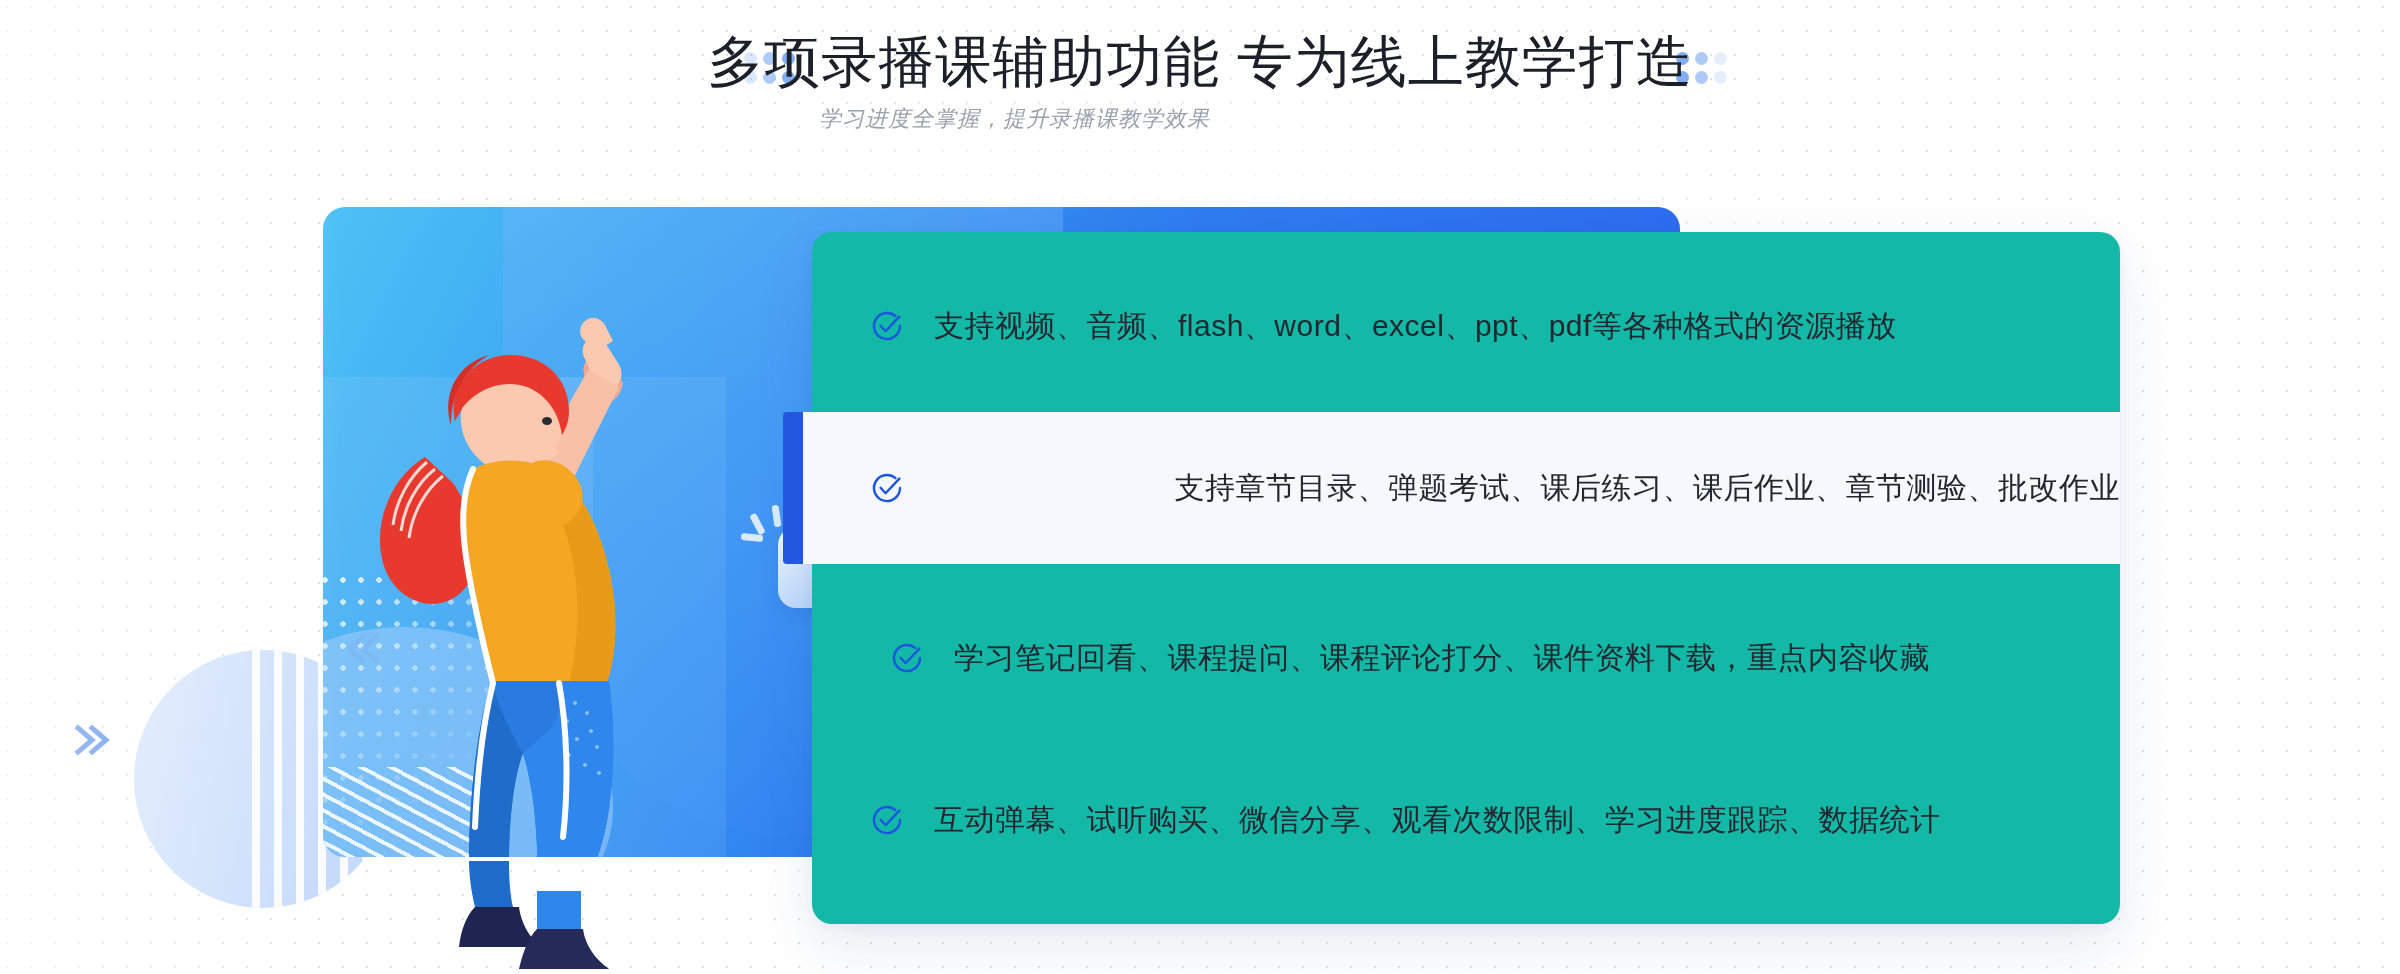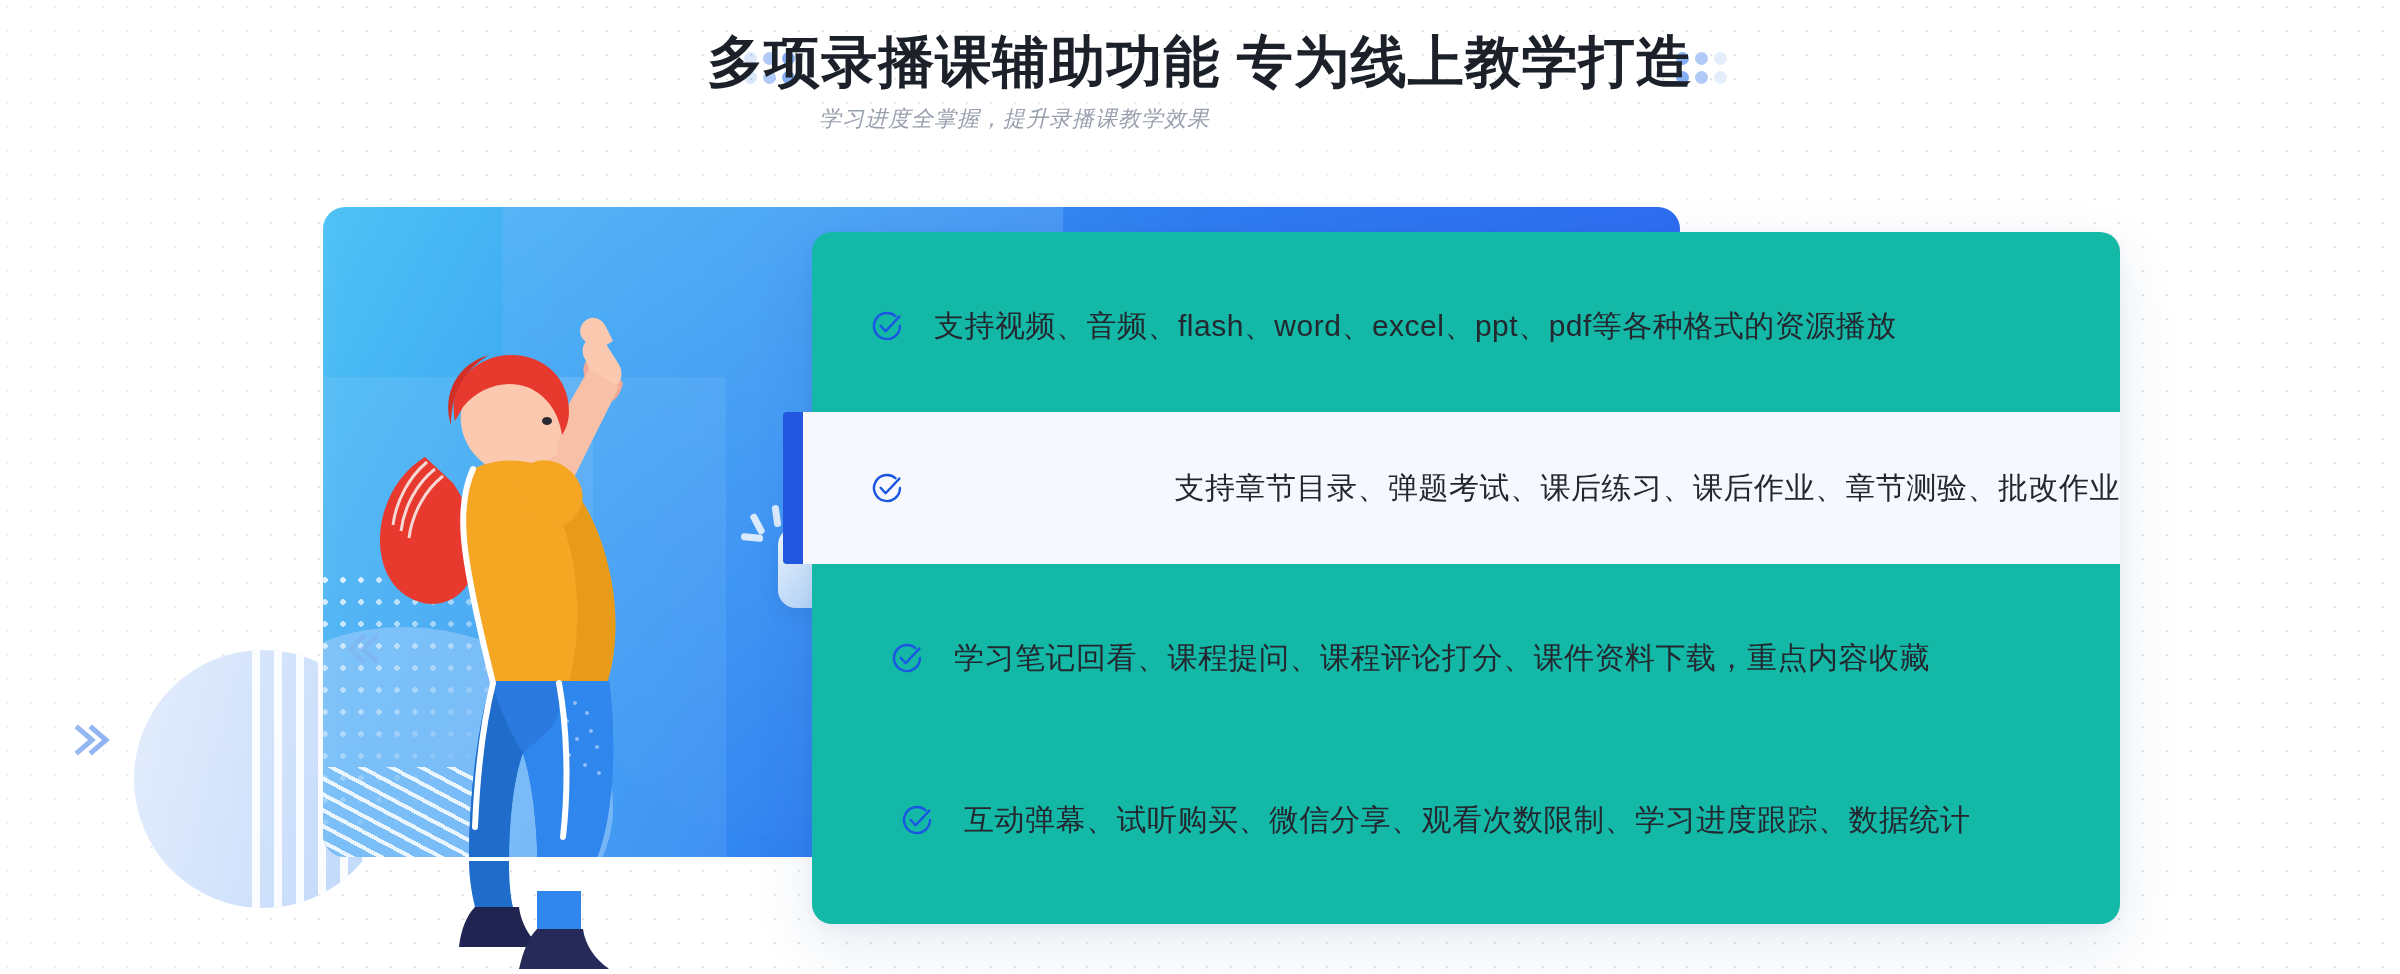"多项录播课辅助功能 专为线上教学打造" .title { font-weight: bold -> normal }
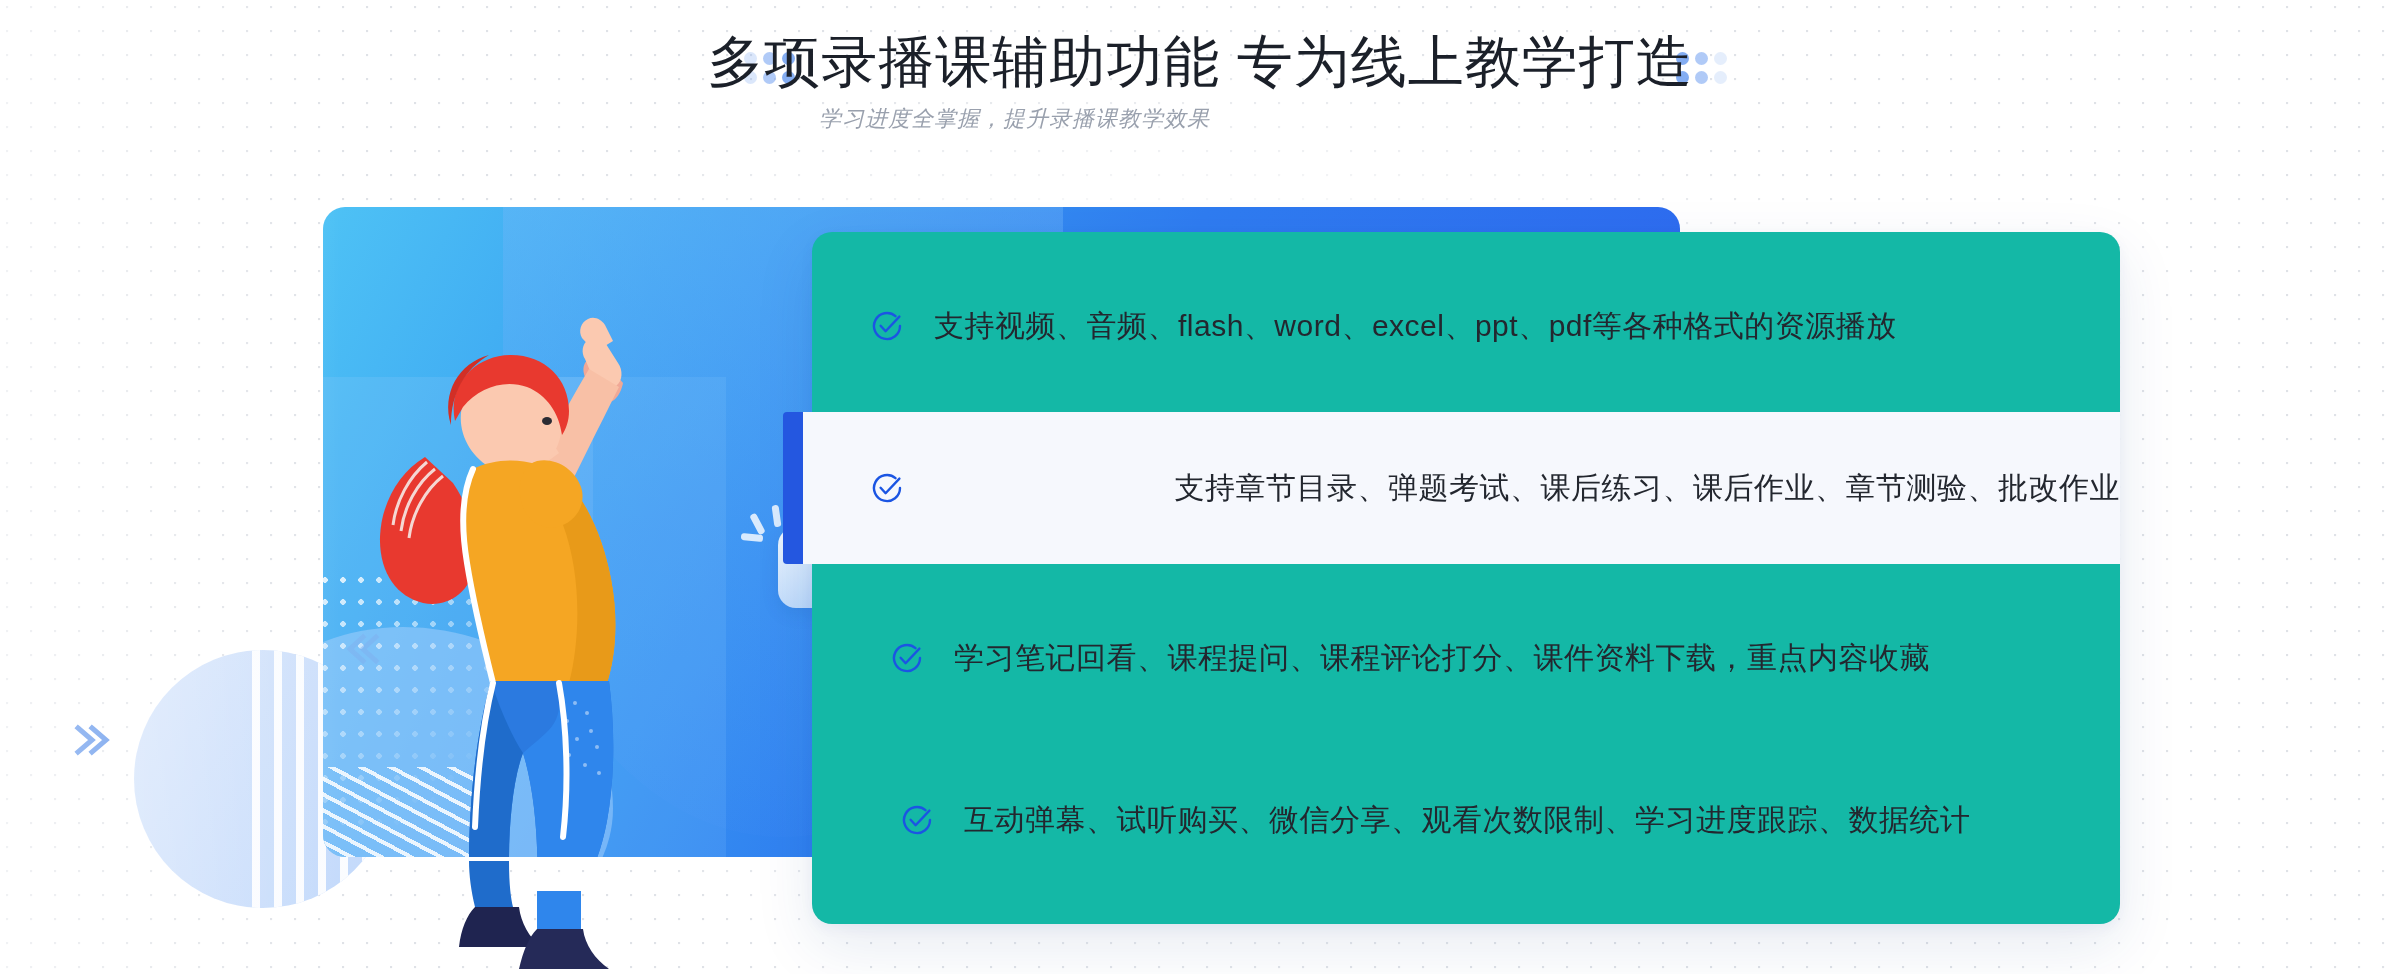"互动弹幕、试听购买、微信分享、观看次数限制、学习进度跟踪、数据统计" .feature-row.r3 { padding-left: 30px -> none }
